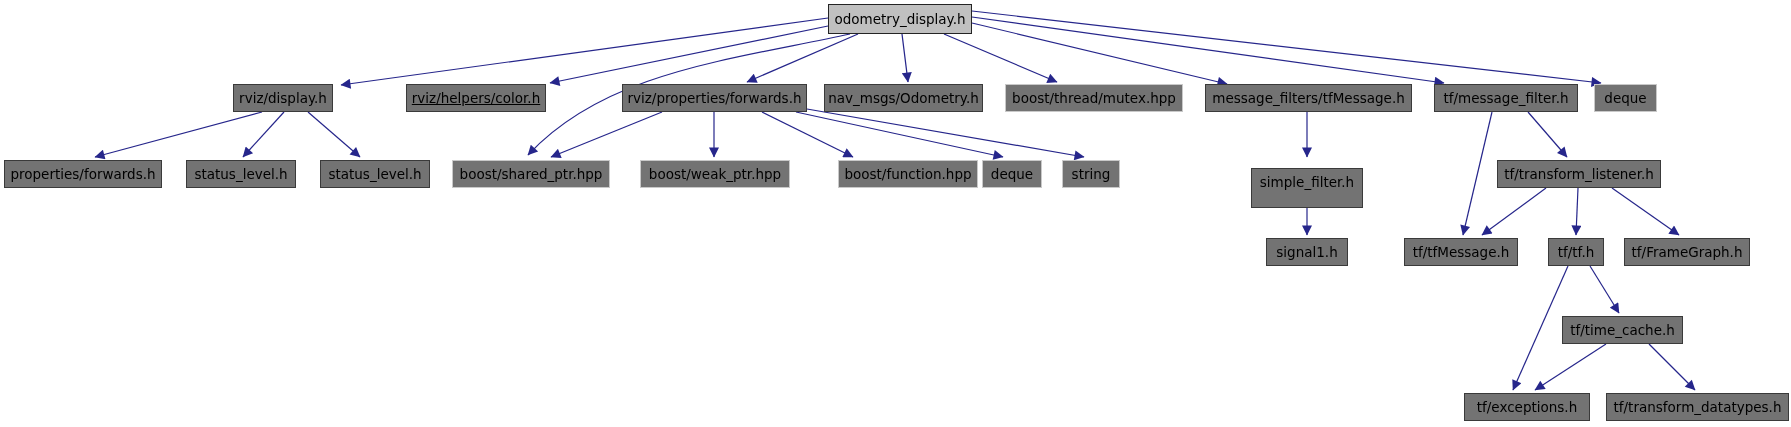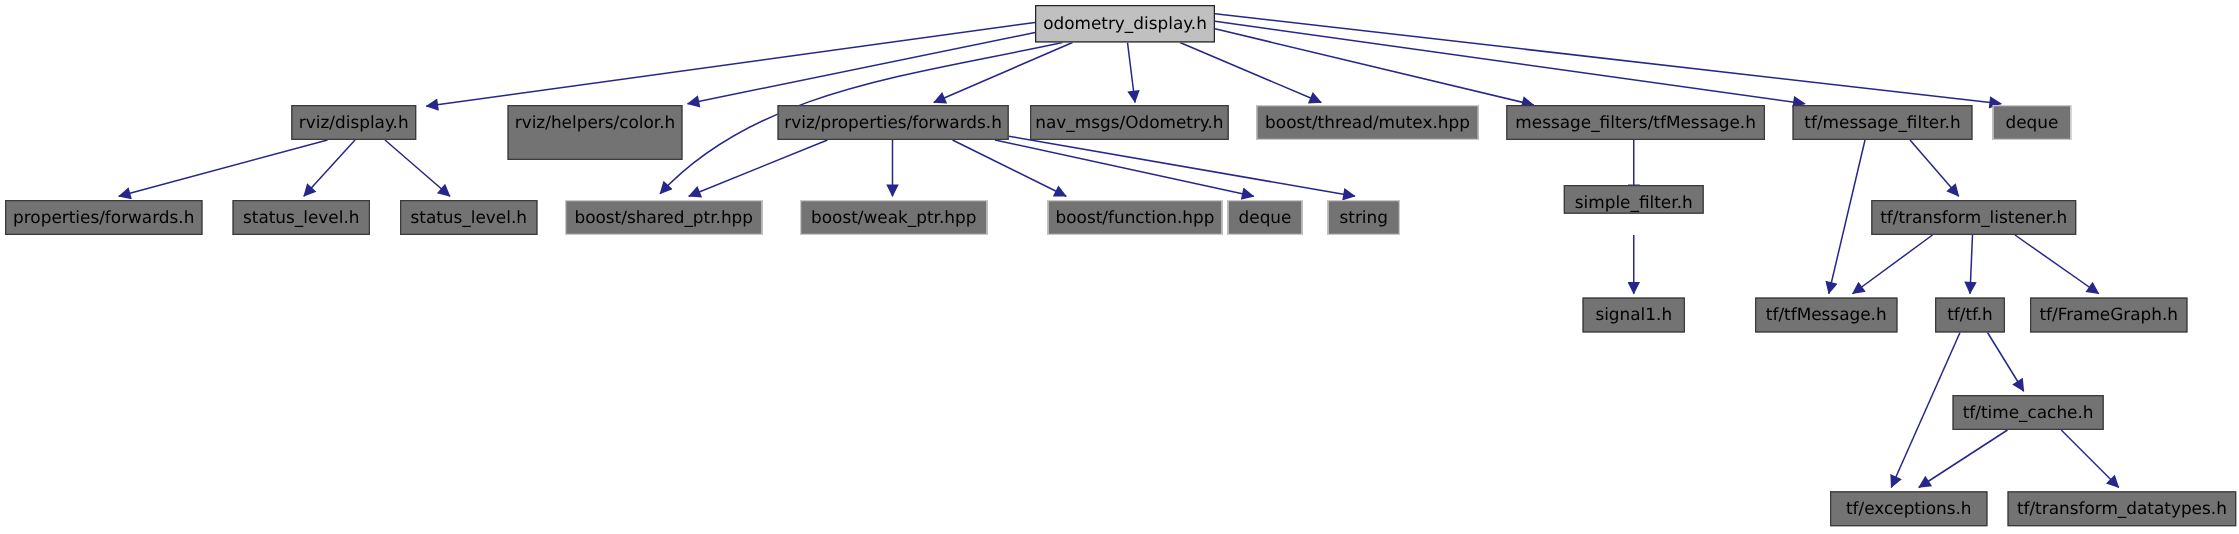"rviz/helpers/color.h" div.node { height: 44px -> 28px; text-decoration: none -> underline }
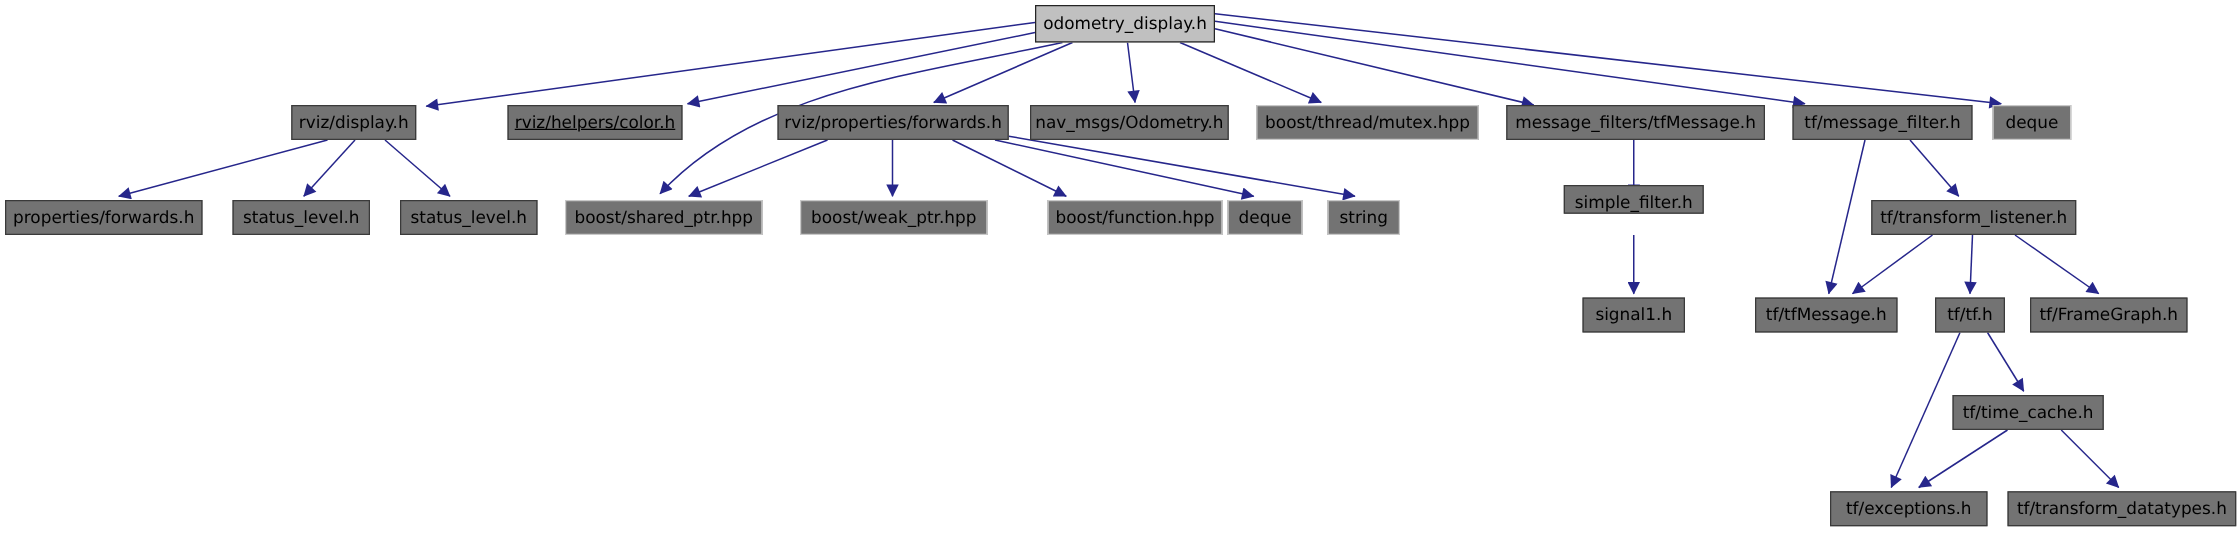"simple_filter.h" div.node { height: 23px -> 40px; top: 148px -> 168px }
